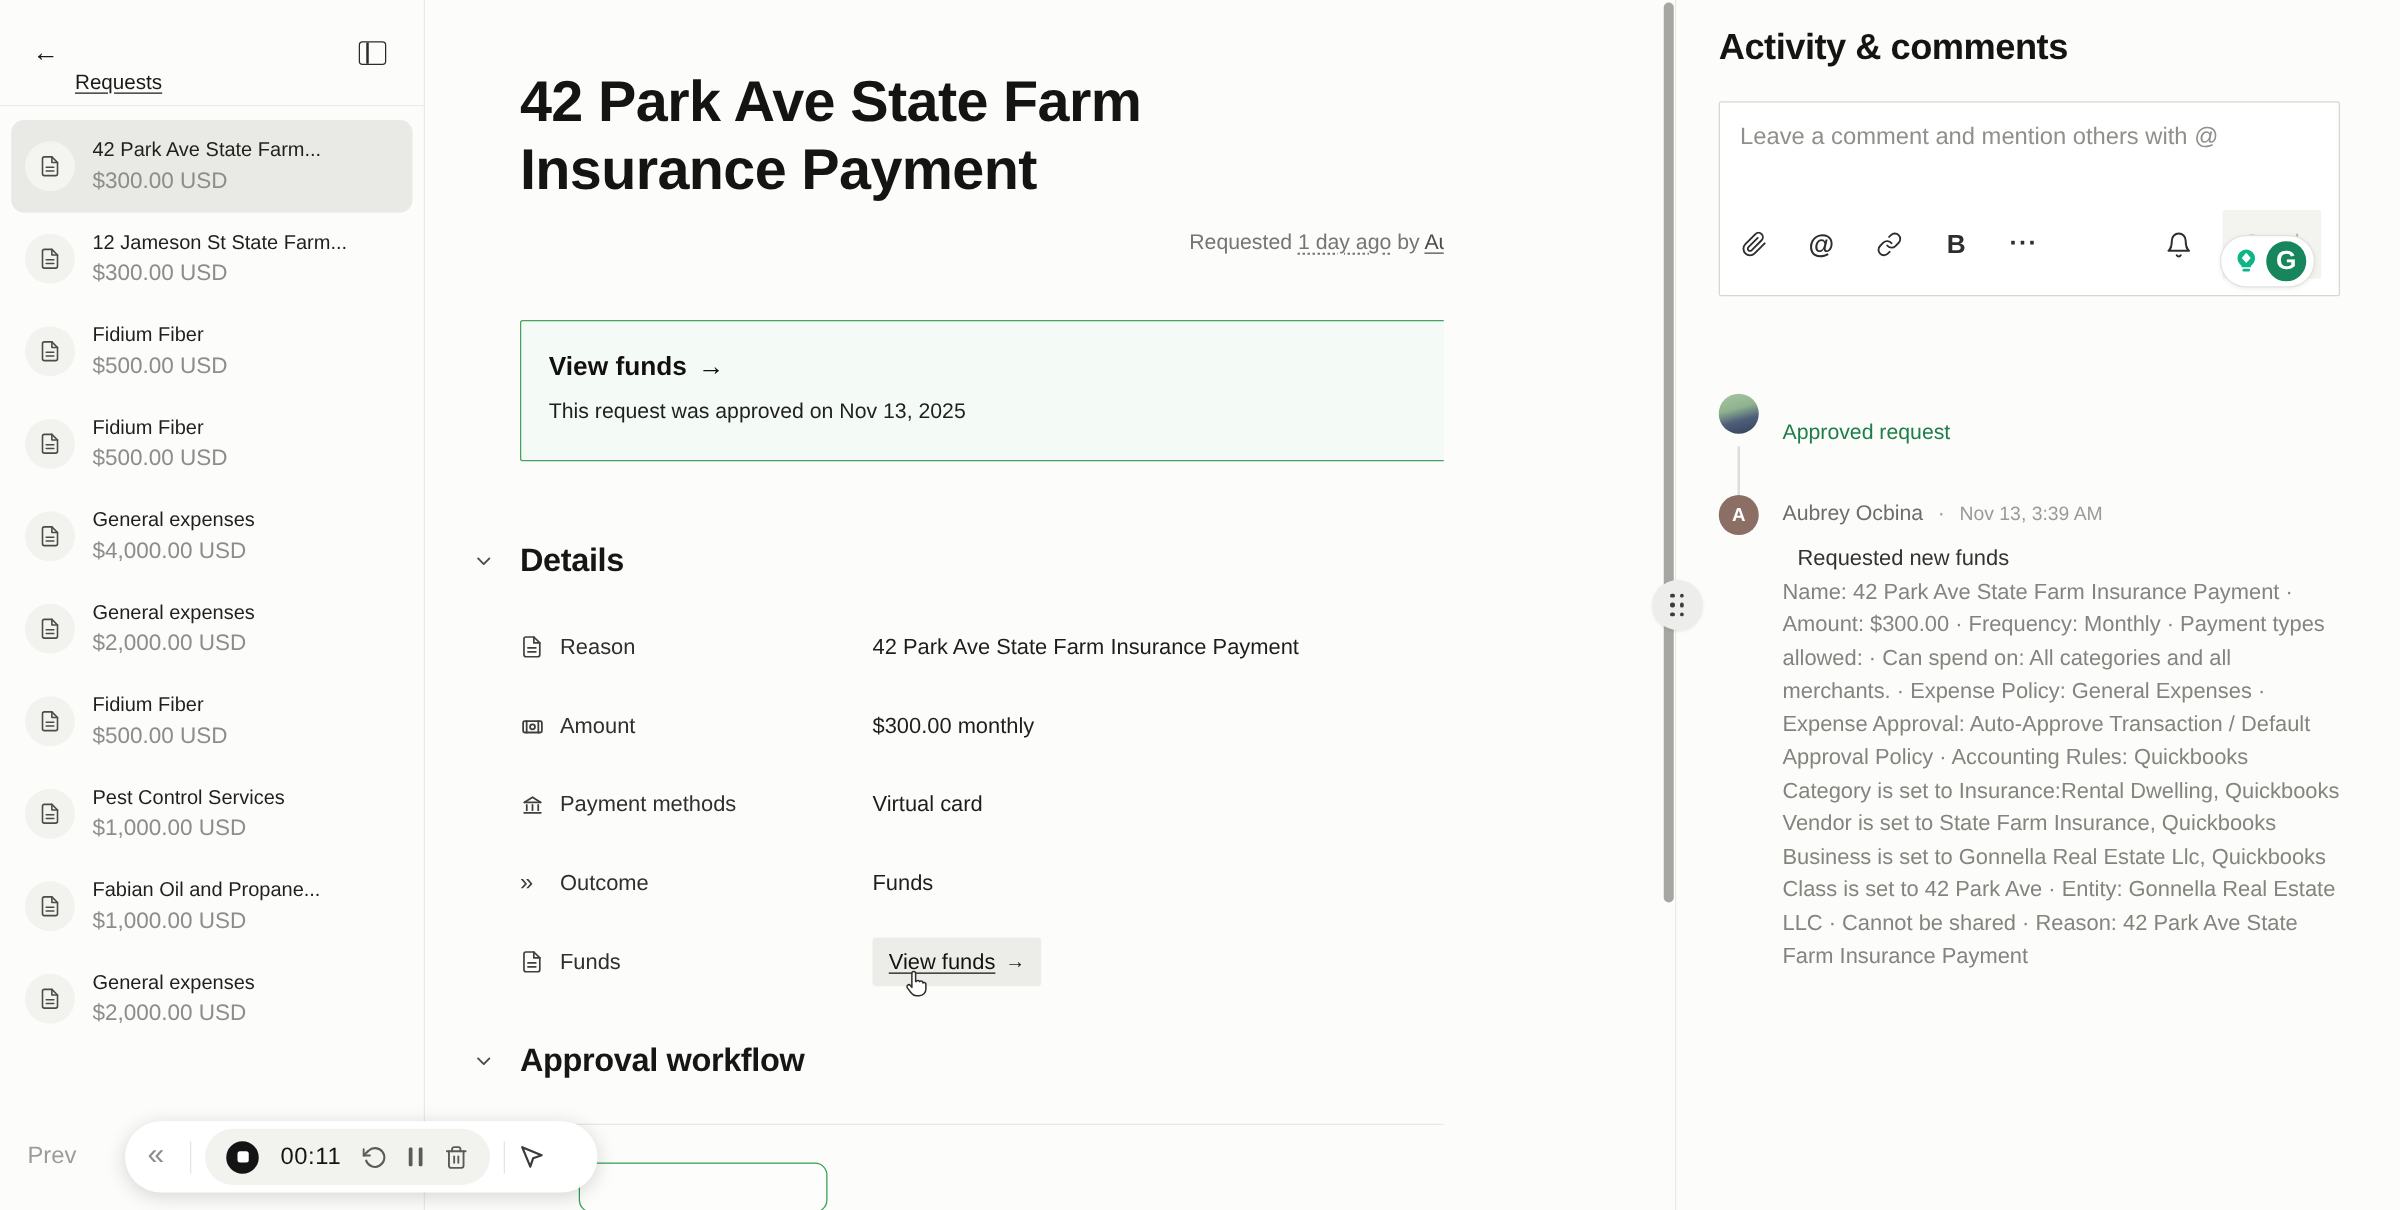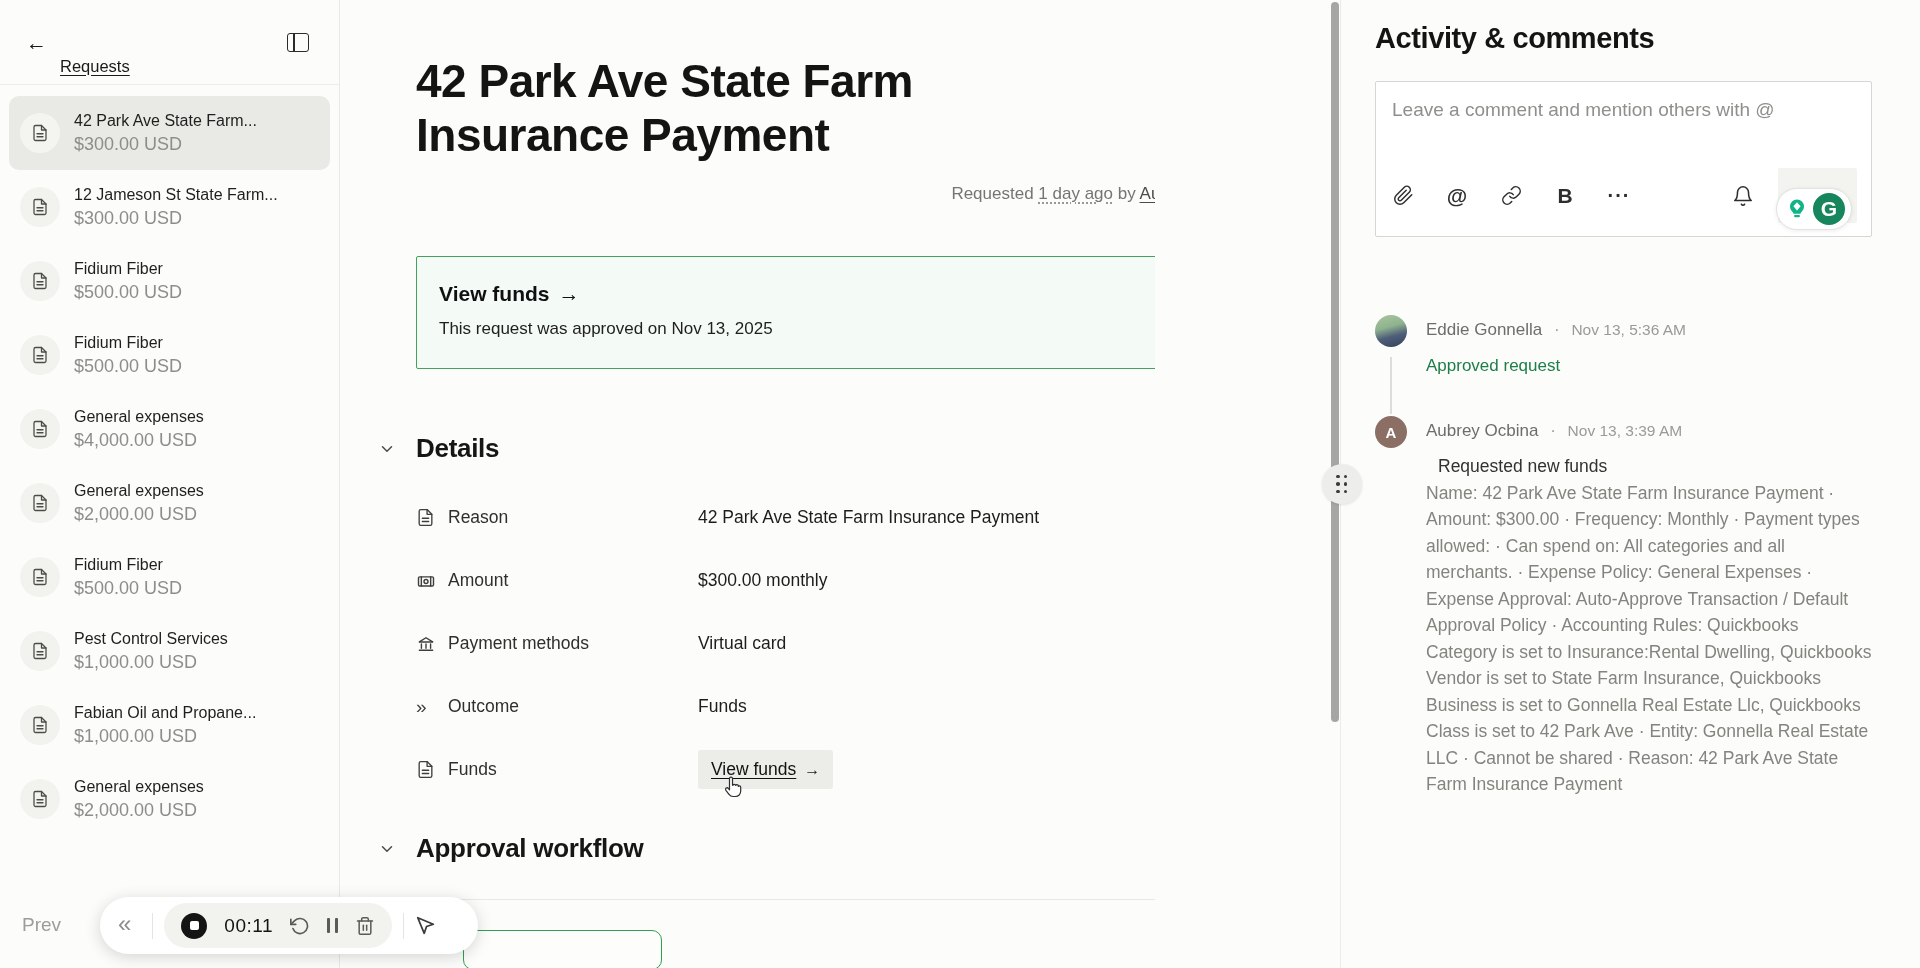"Eddie Gonnella · Nov 13," div.comment-meta { html: <div> <span>Eddie Gonnella</span> <span>·</span> <span>Nov 13, 5:36 AM</span> </div> -> none }
